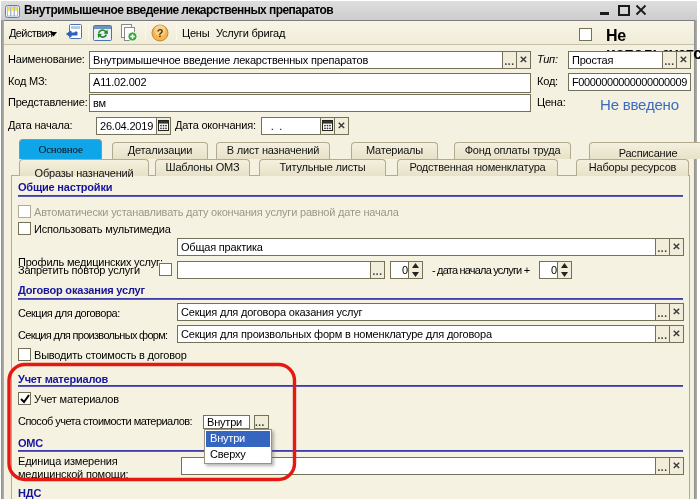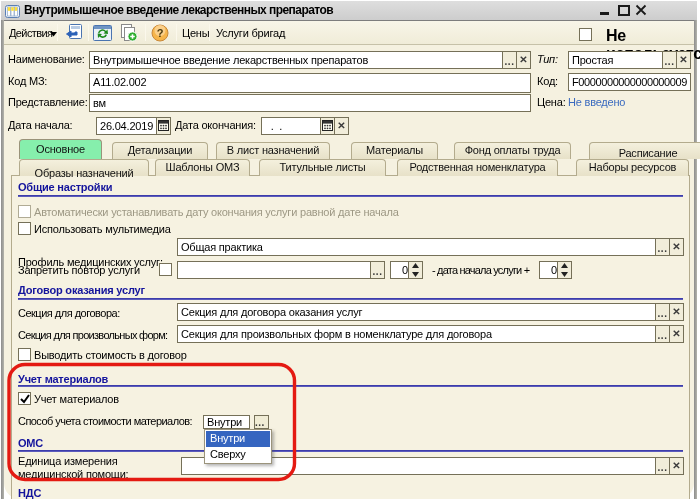"Действия" #client { border-radius: 16px -> none }
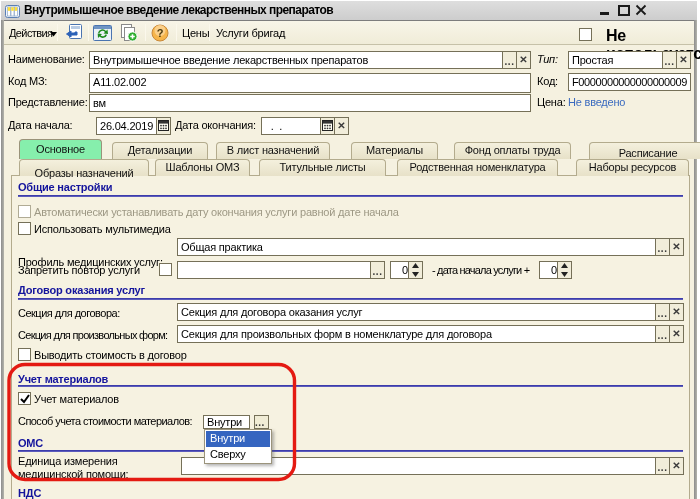"Не введено" .link { font-size: 11px -> 15px; margin-left: none -> 32px }
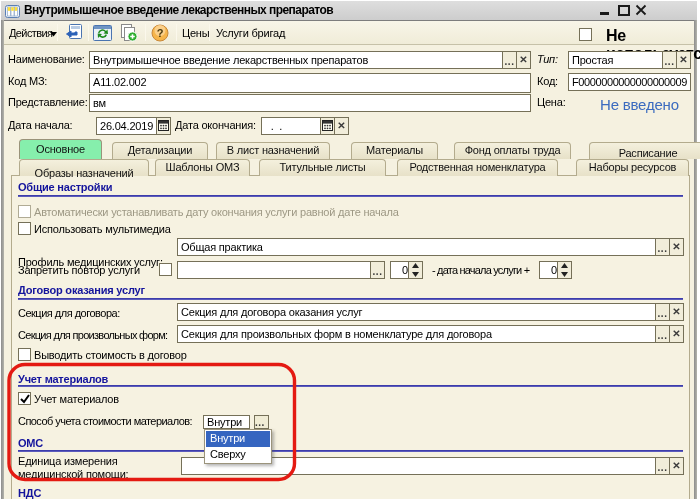"Основное" .tabactive { background: #86efac -> #0ea5e9; font-family: none -> Liberation Serif, serif }
